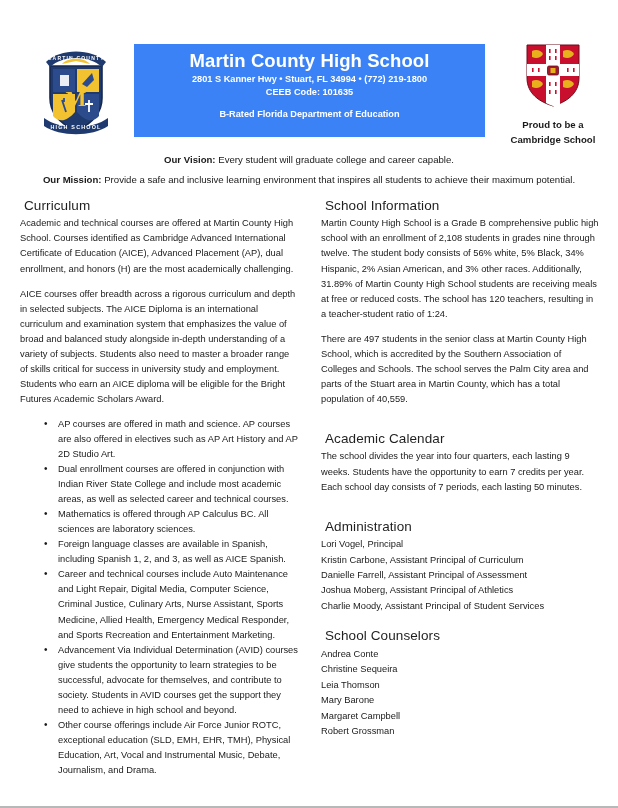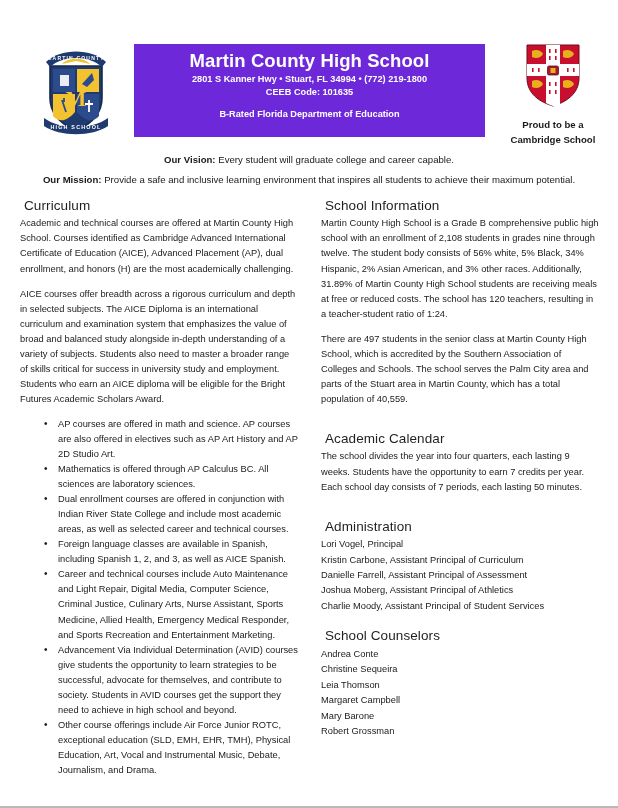"Martin County High School" .banner { background: #6d28d9 -> #3b82f6 }
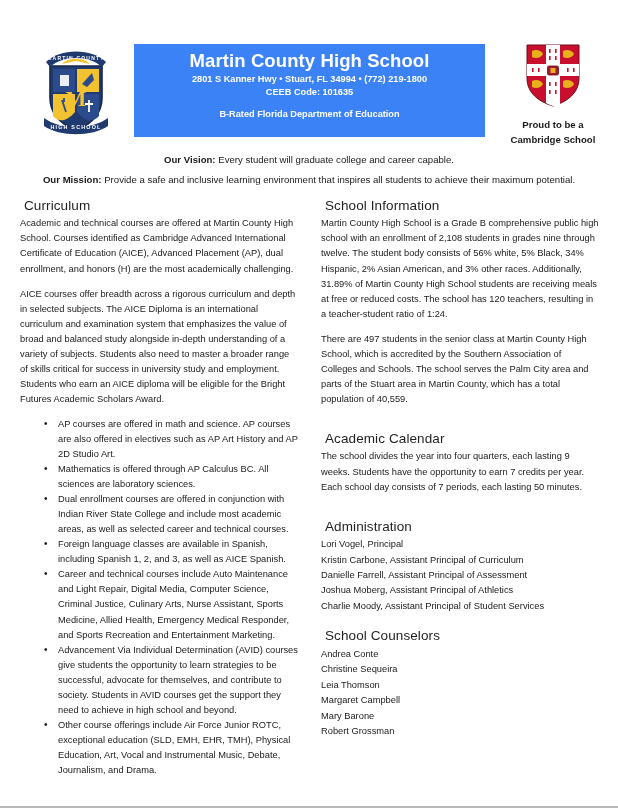"Mathematics is offered through AP" li { order: before "Dual enrollment courses are offered" -> after "Dual enrollment courses are offered" }
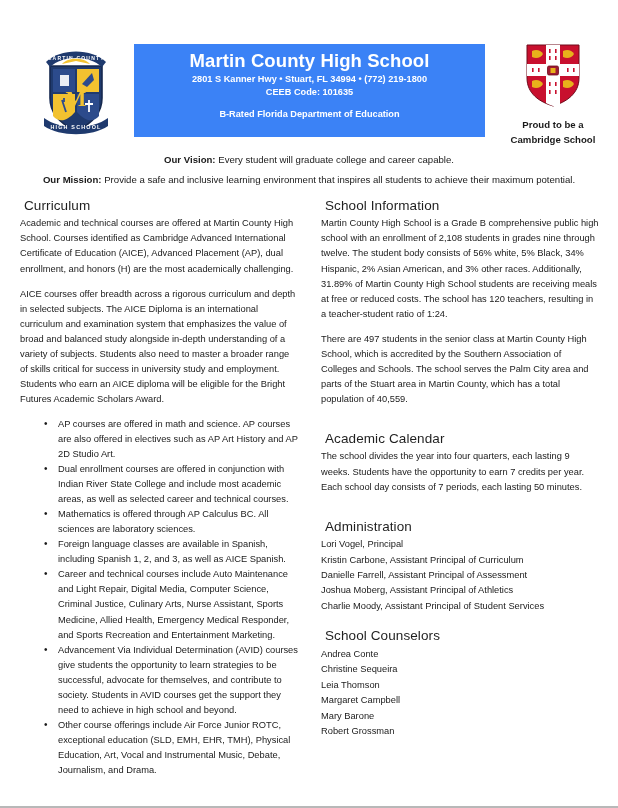"Margaret Campbell" li { order: before "Mary Barone" -> after "Mary Barone" }
